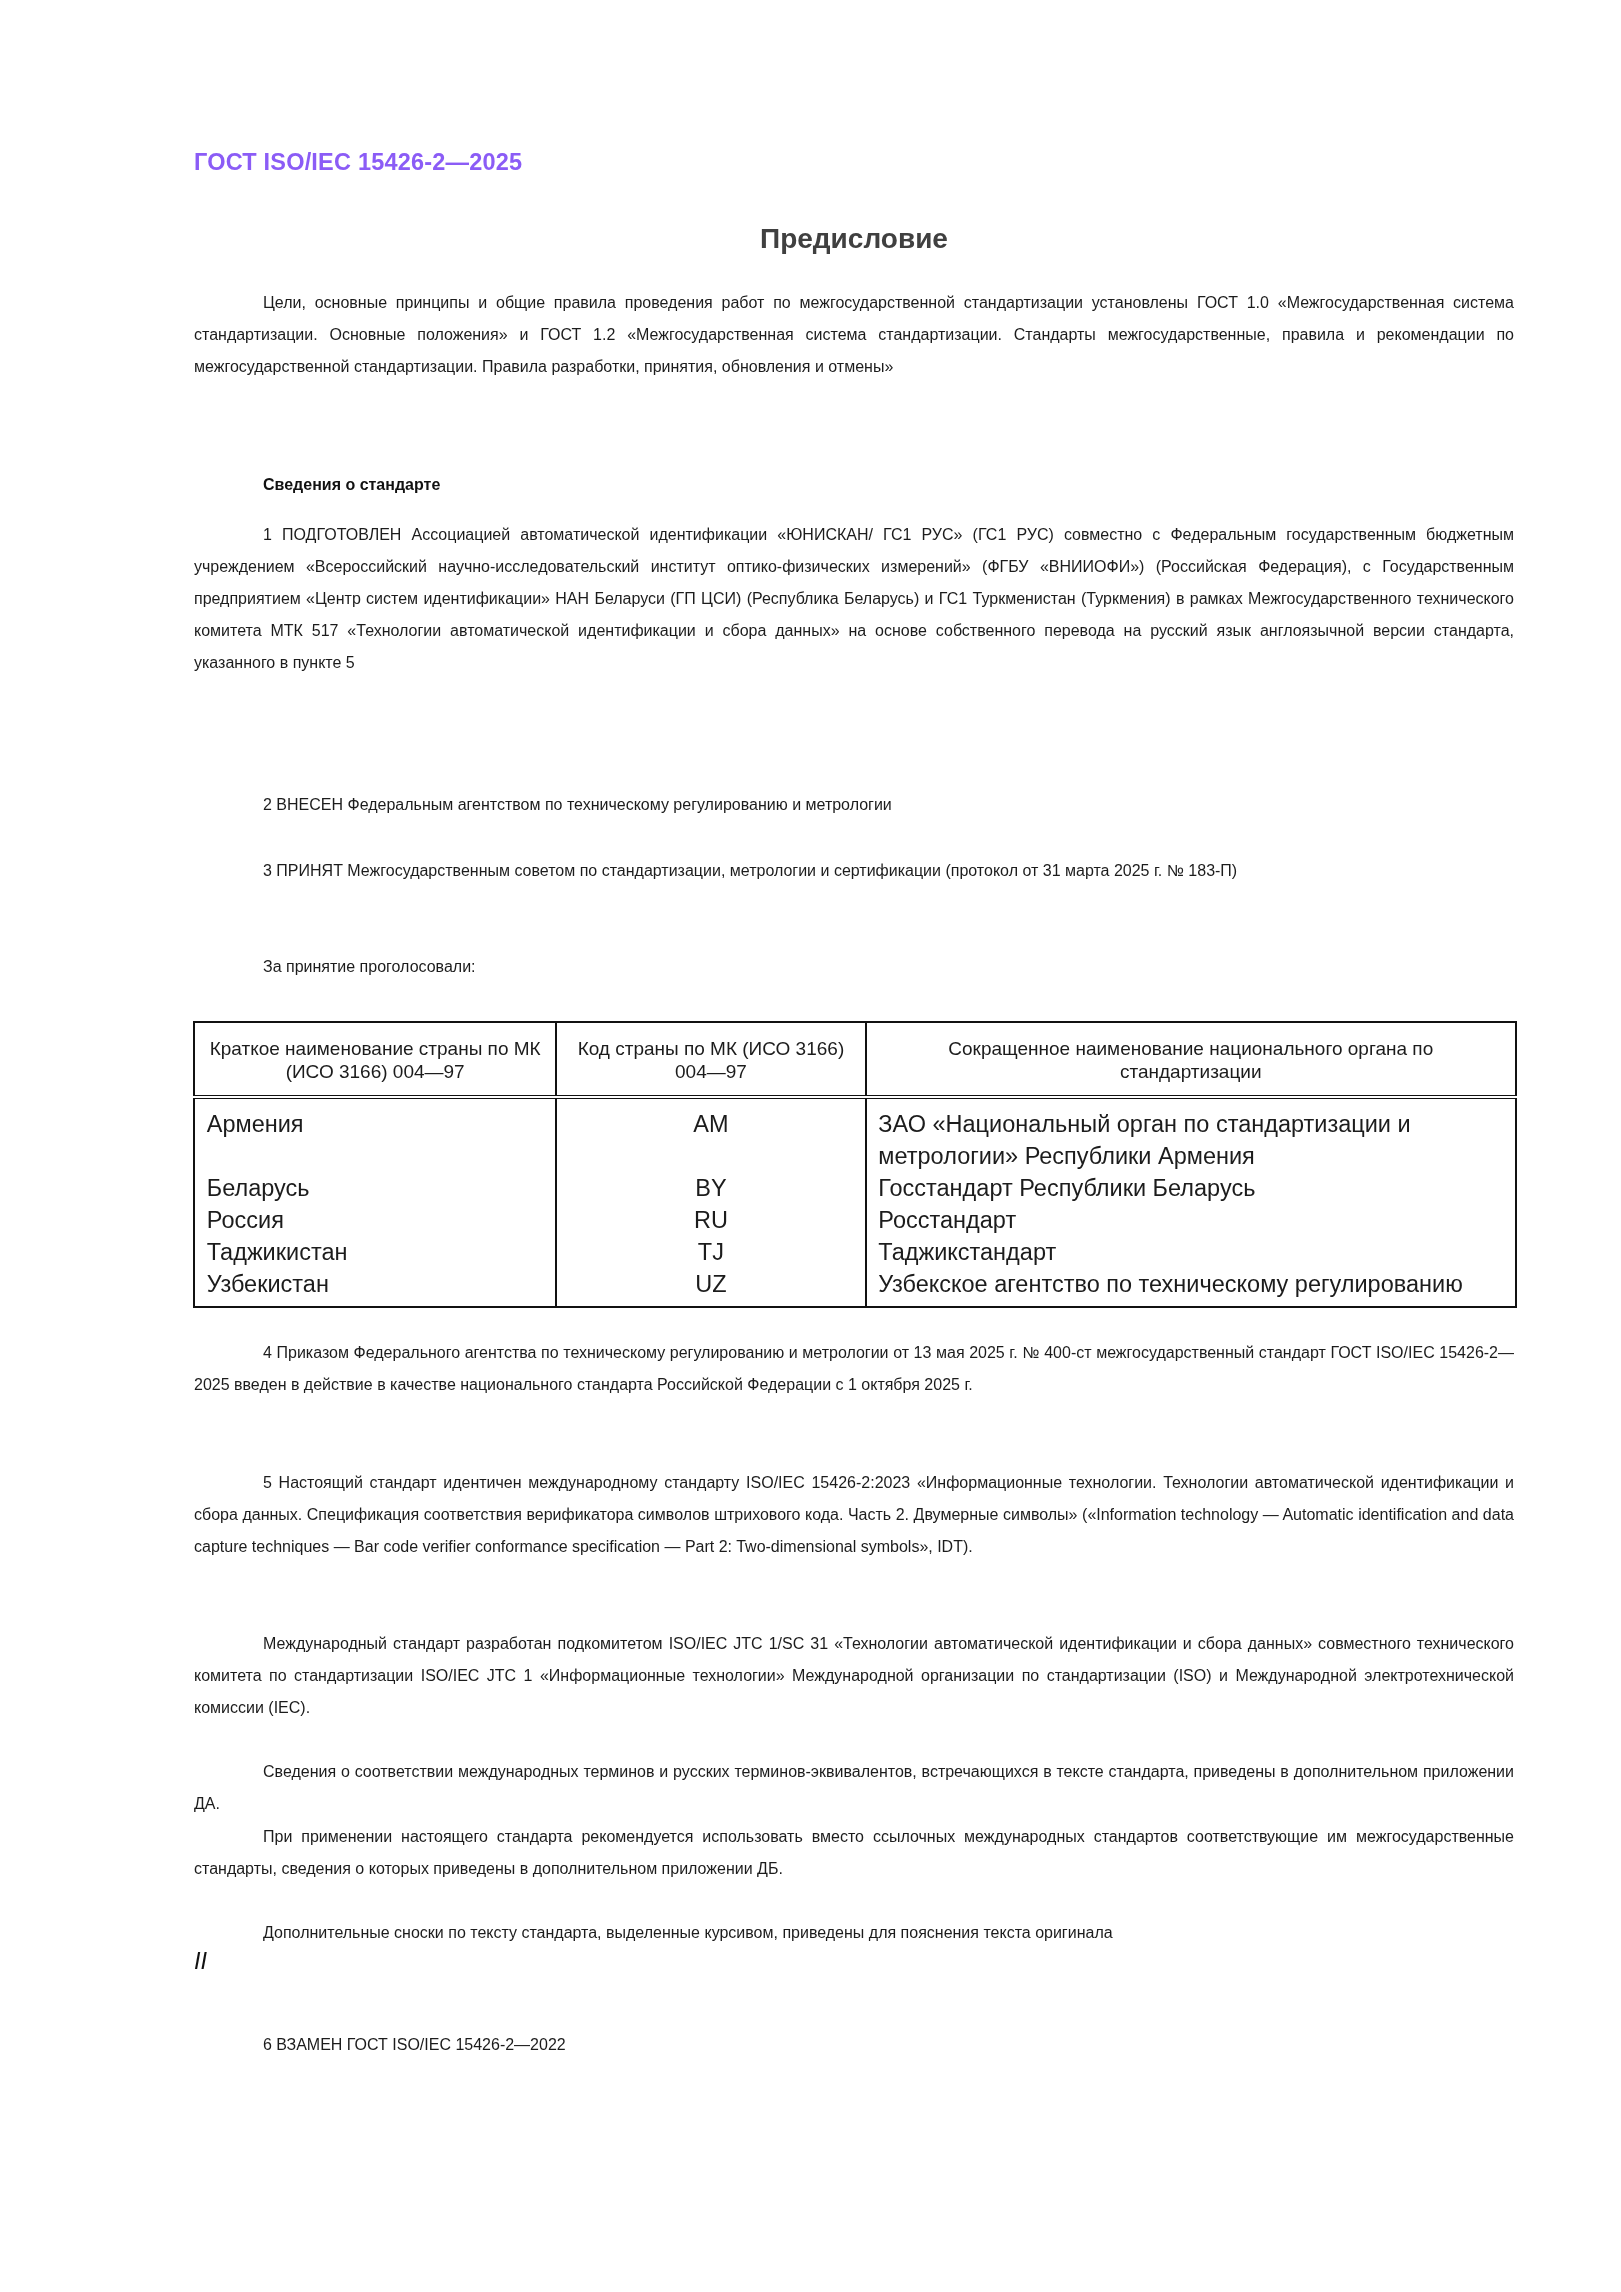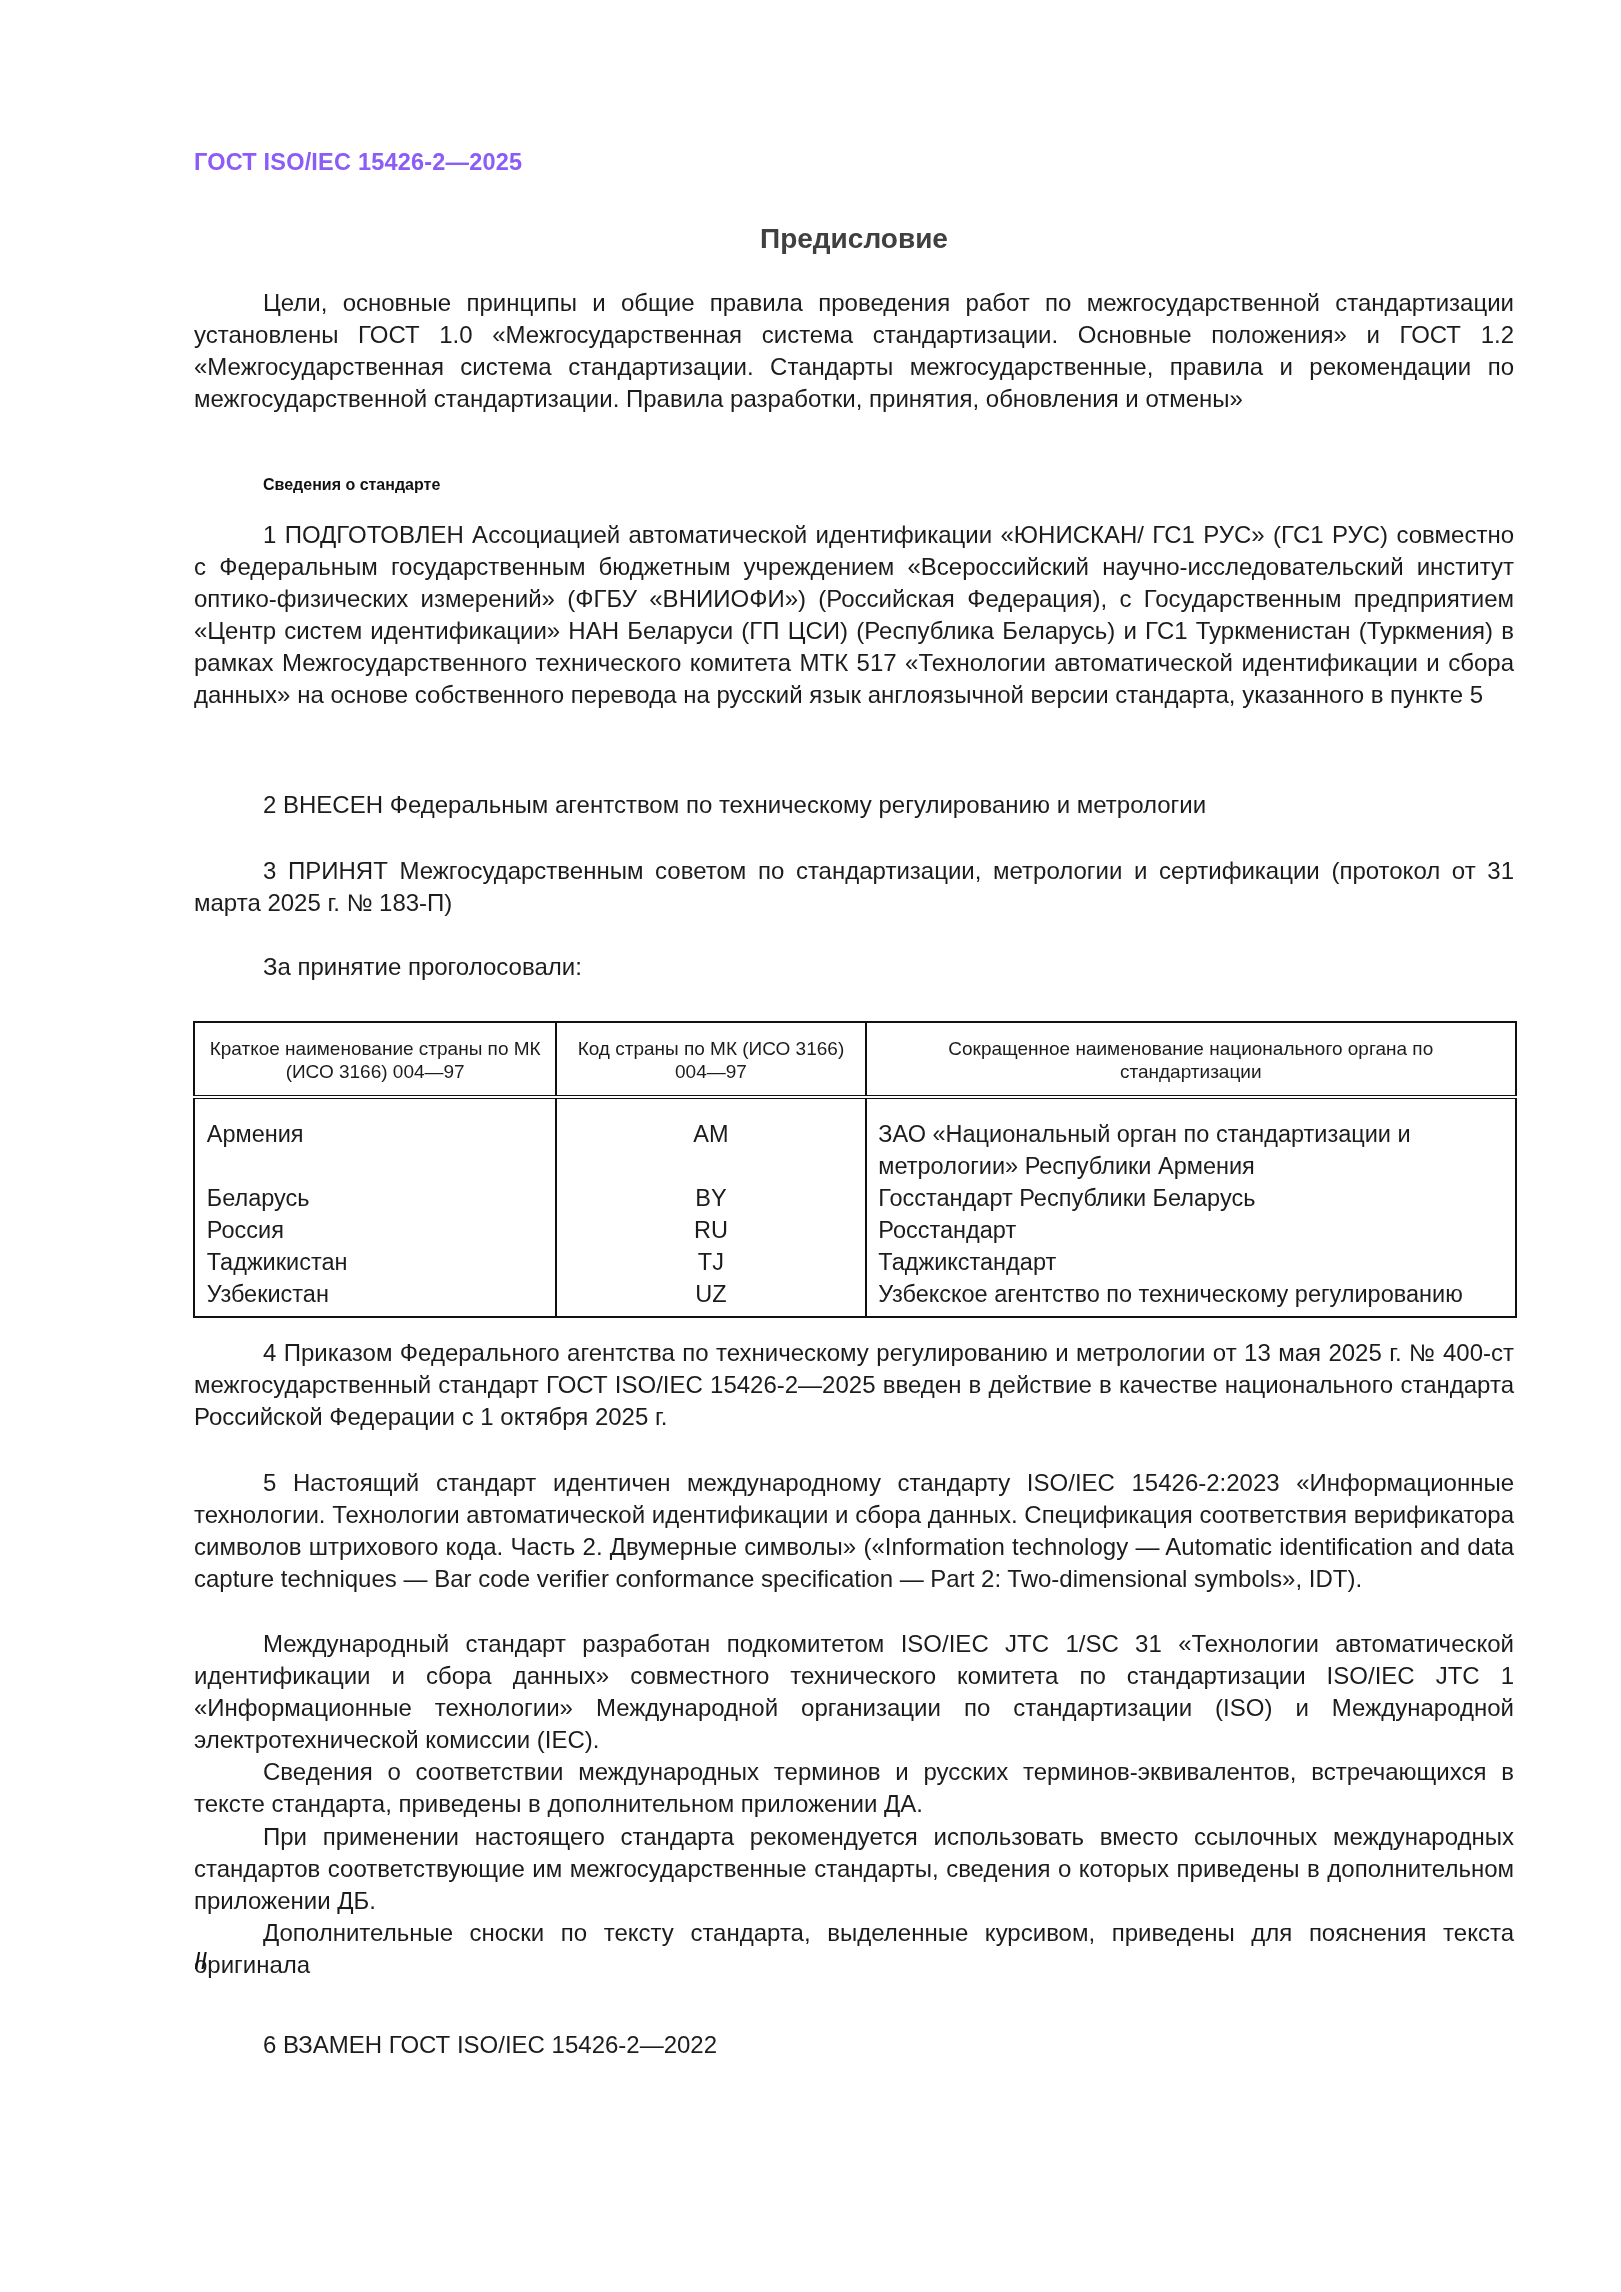"Цели, основные принципы и общие" .para { font-size: 24px -> 16px }
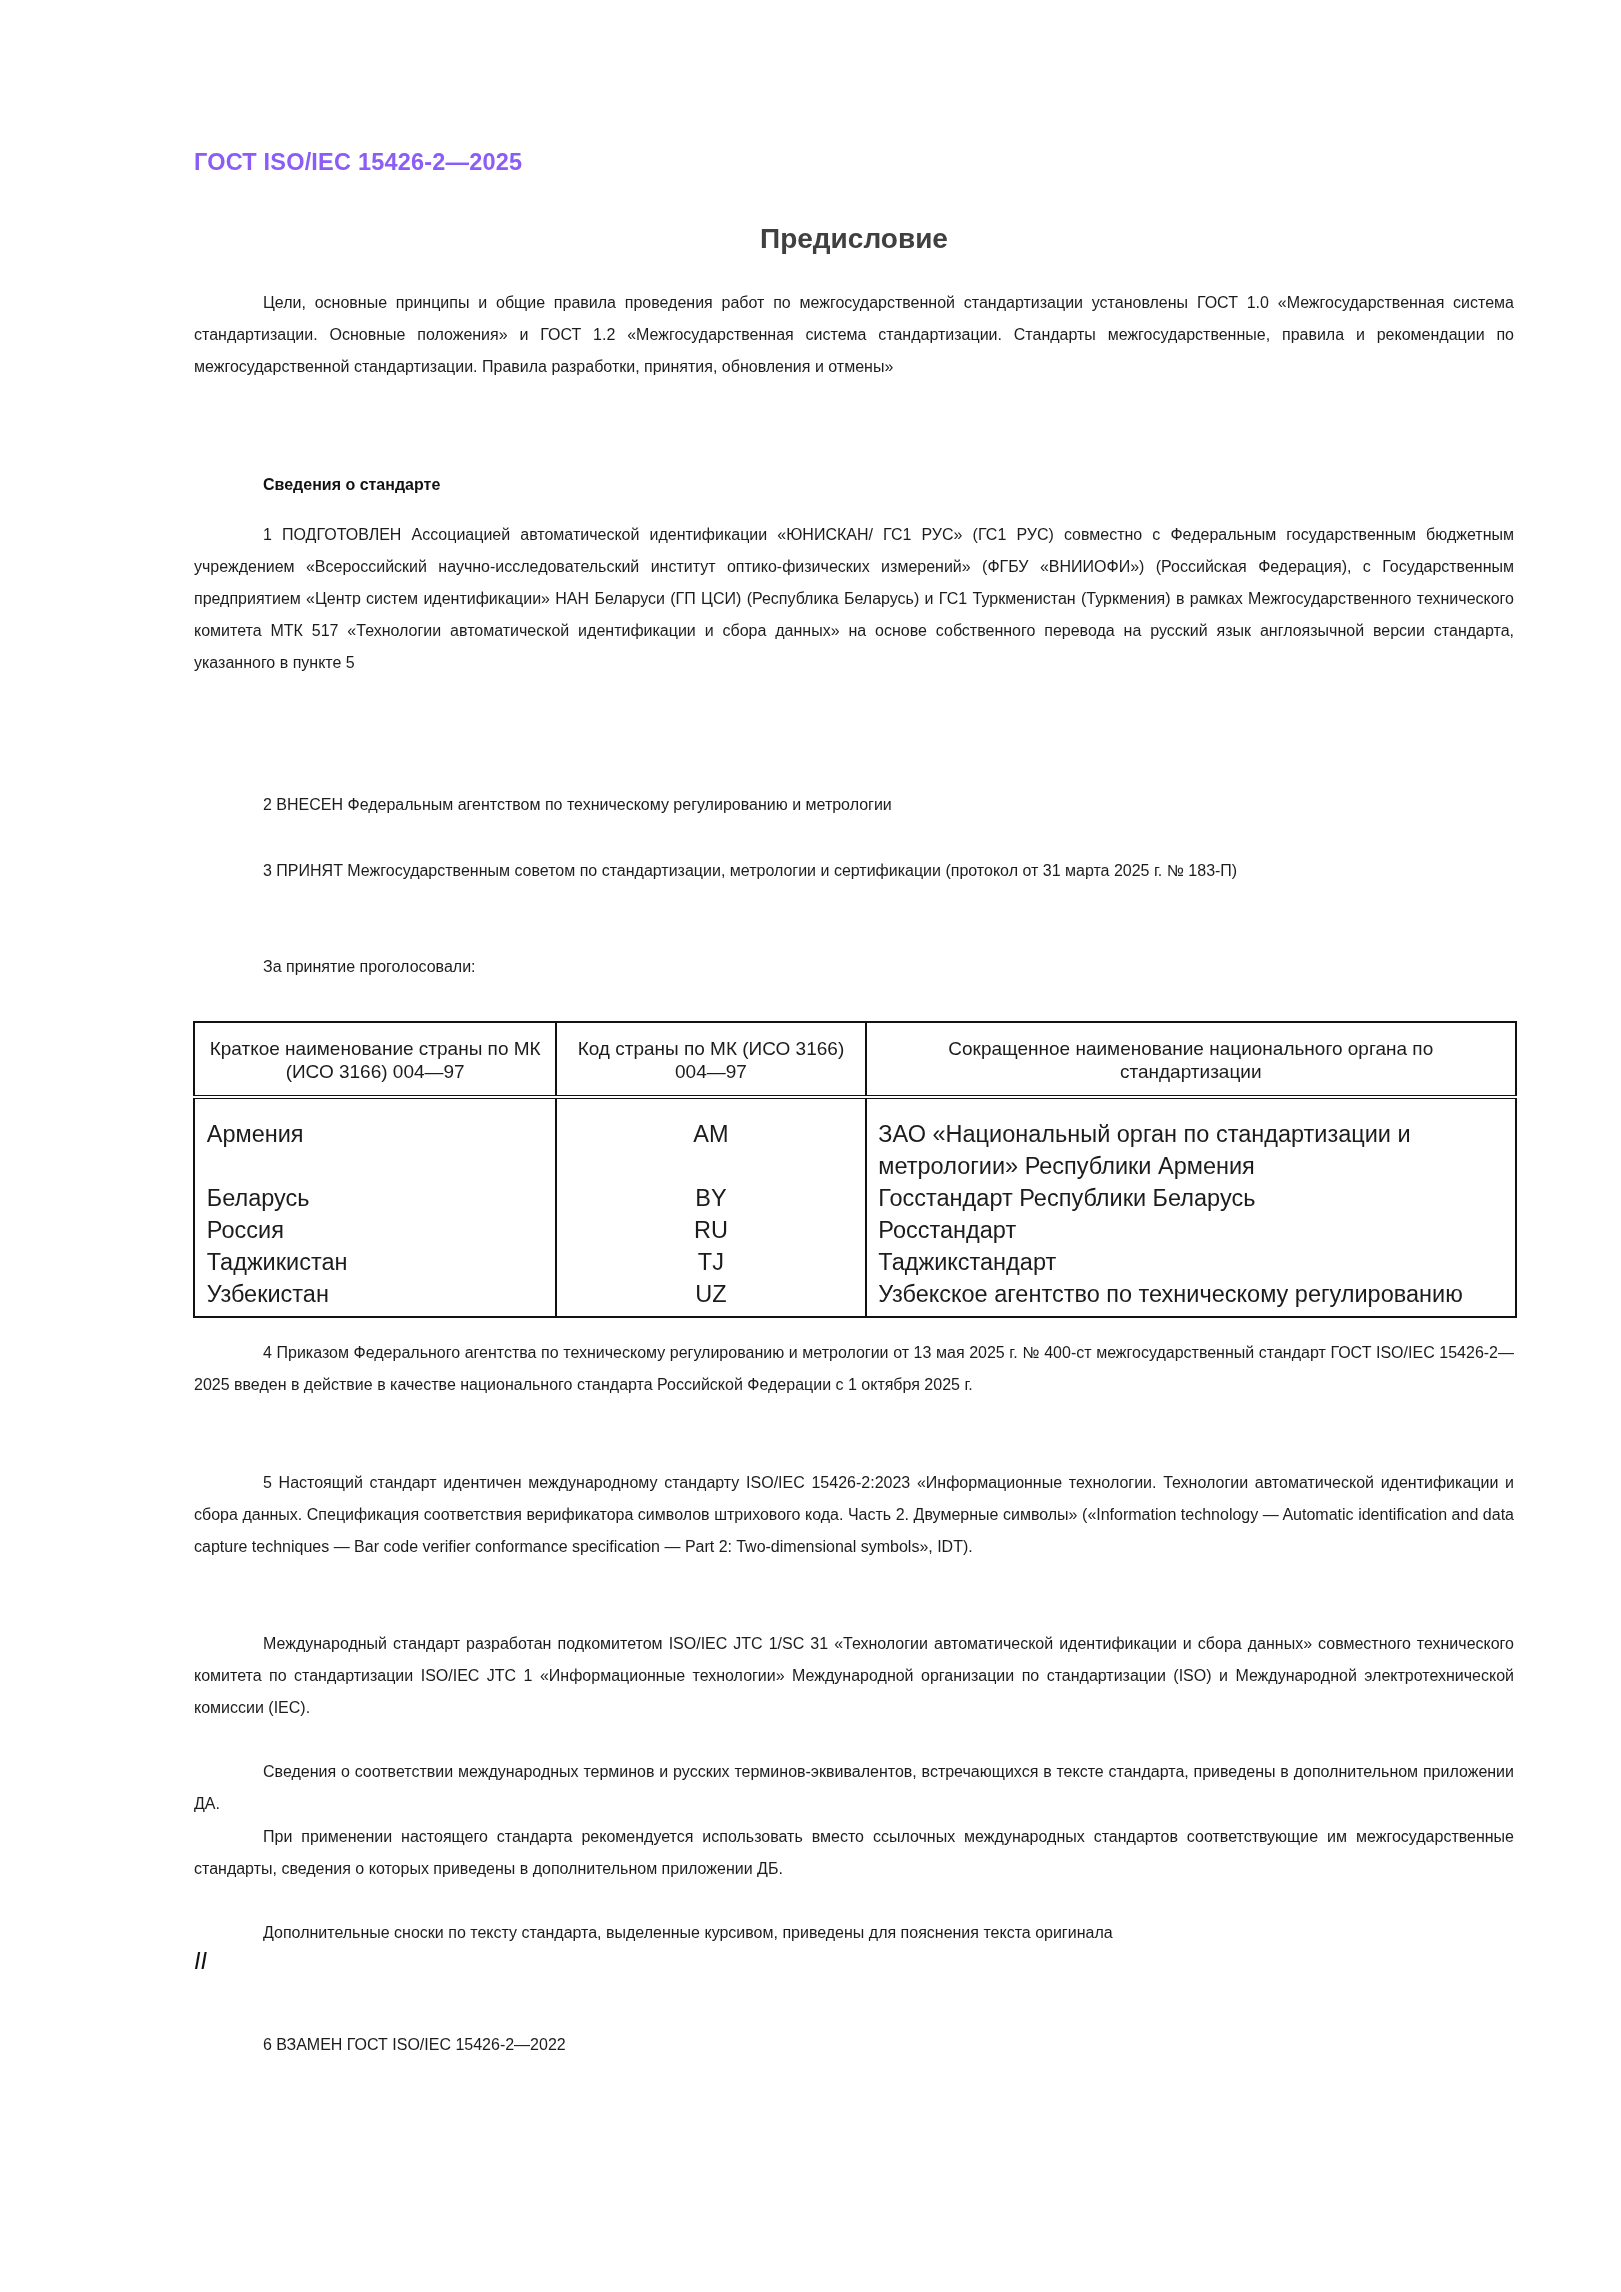"Армения" table.vote tbody tr:first-child td { padding-top: 19px -> 9px }
